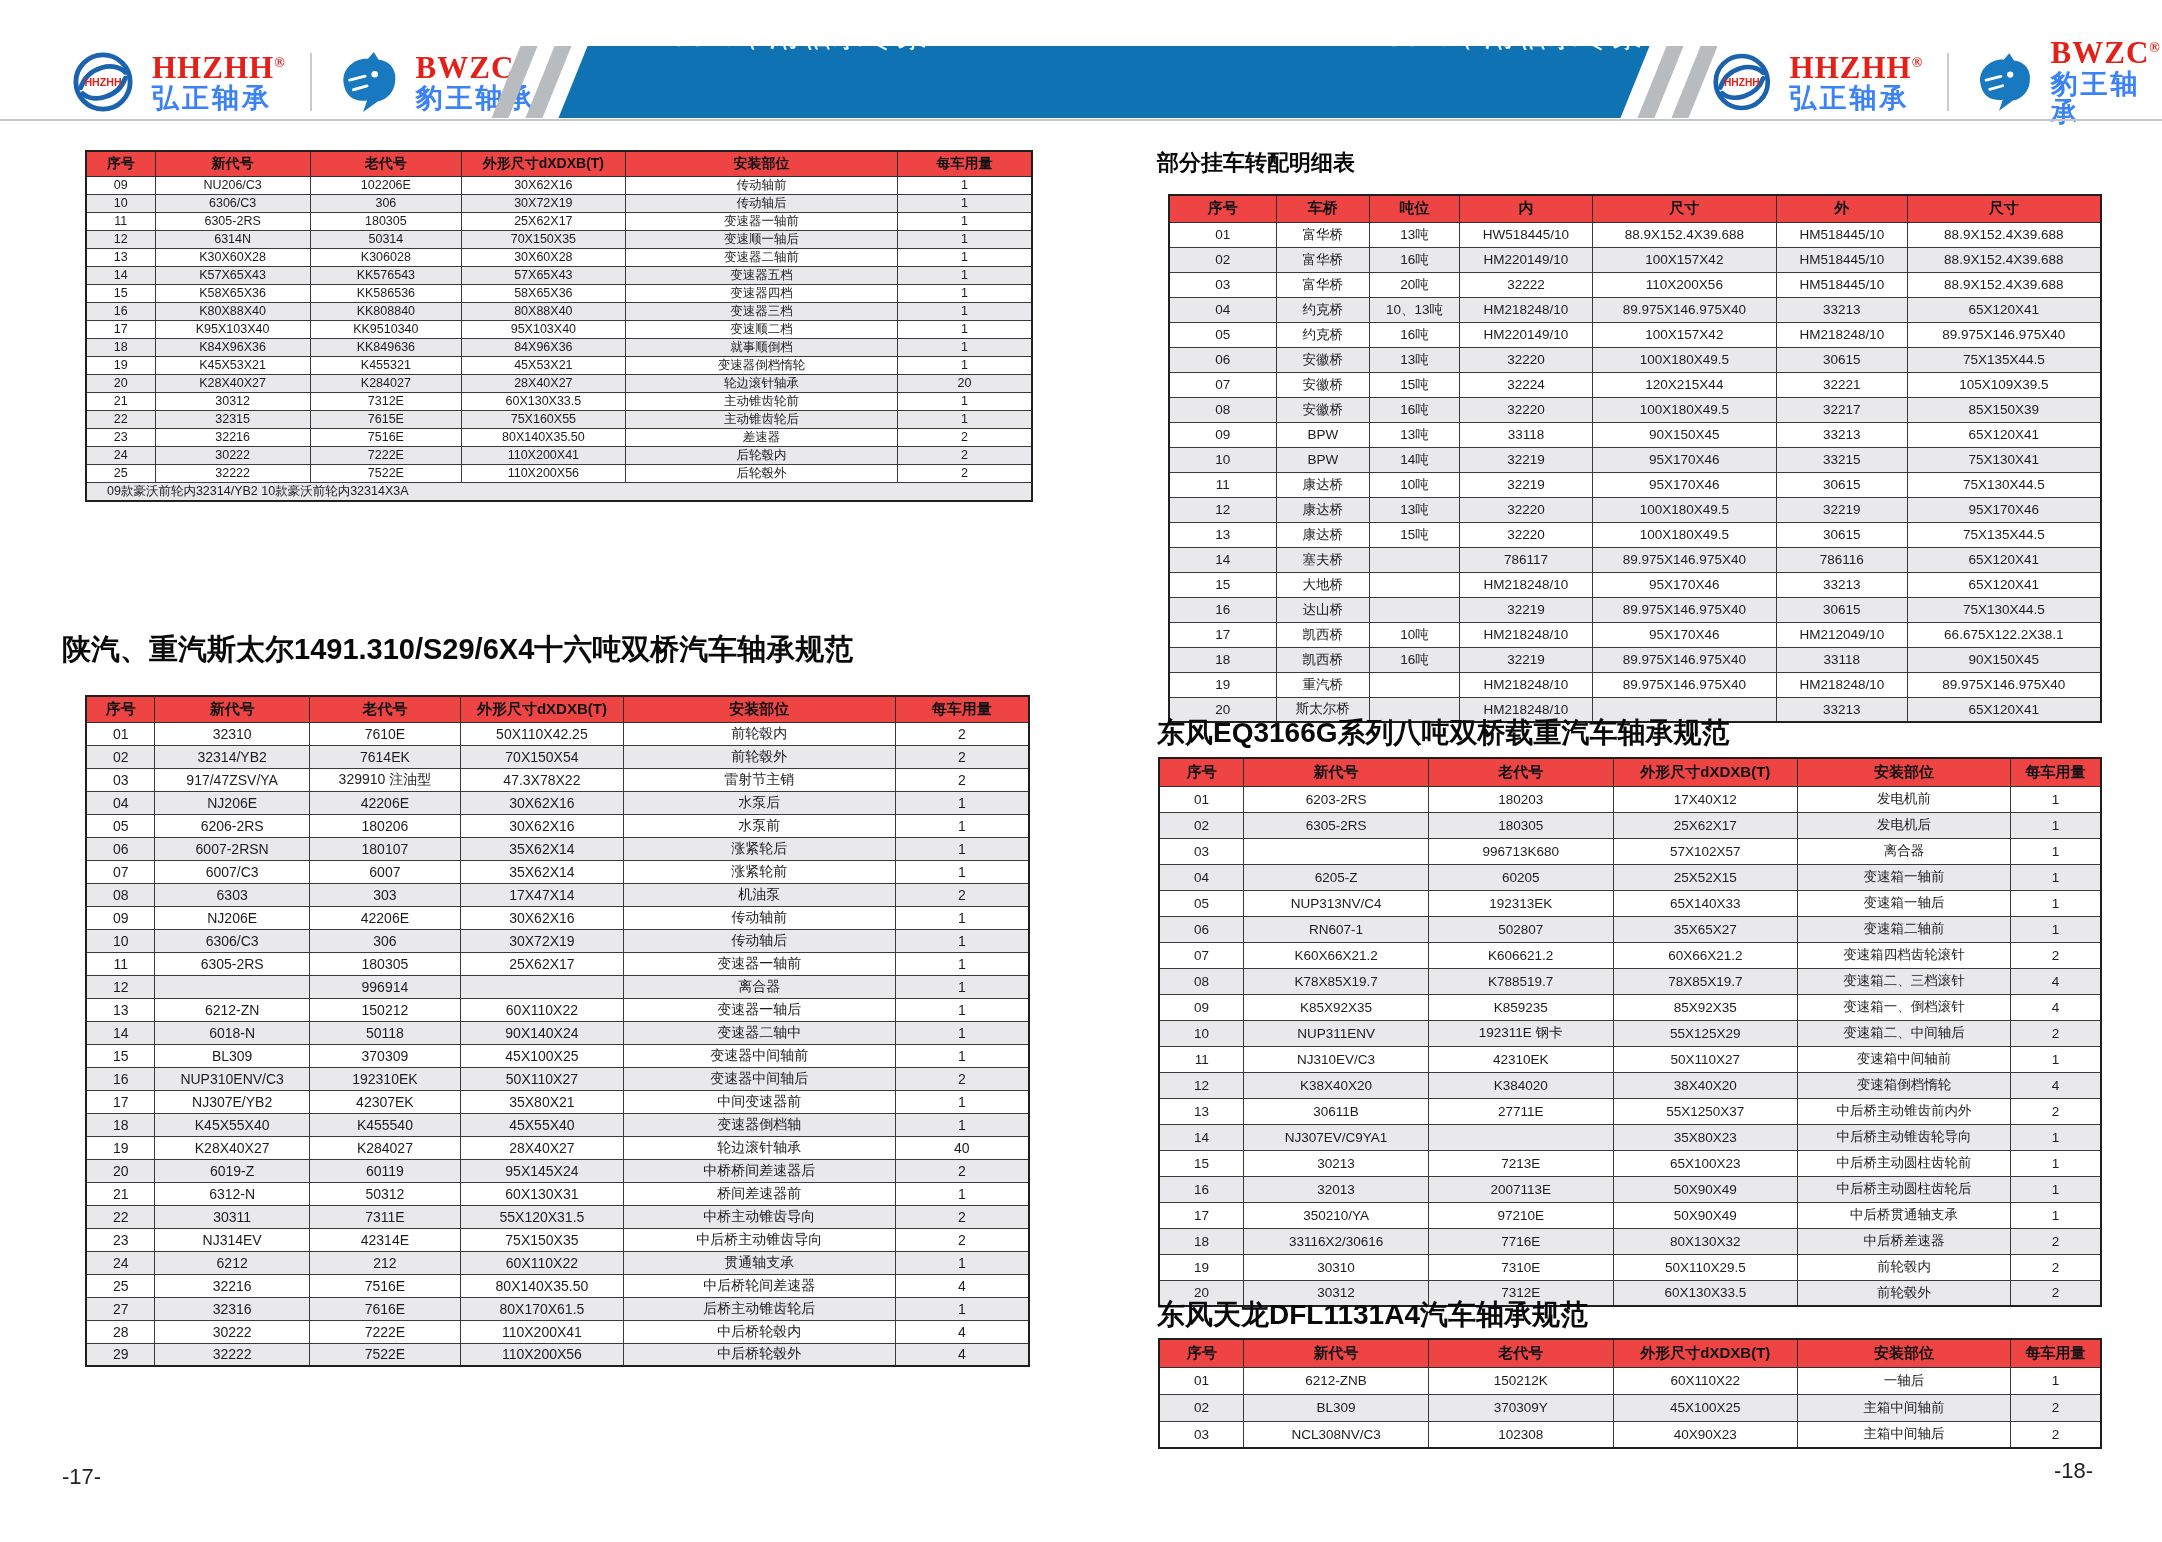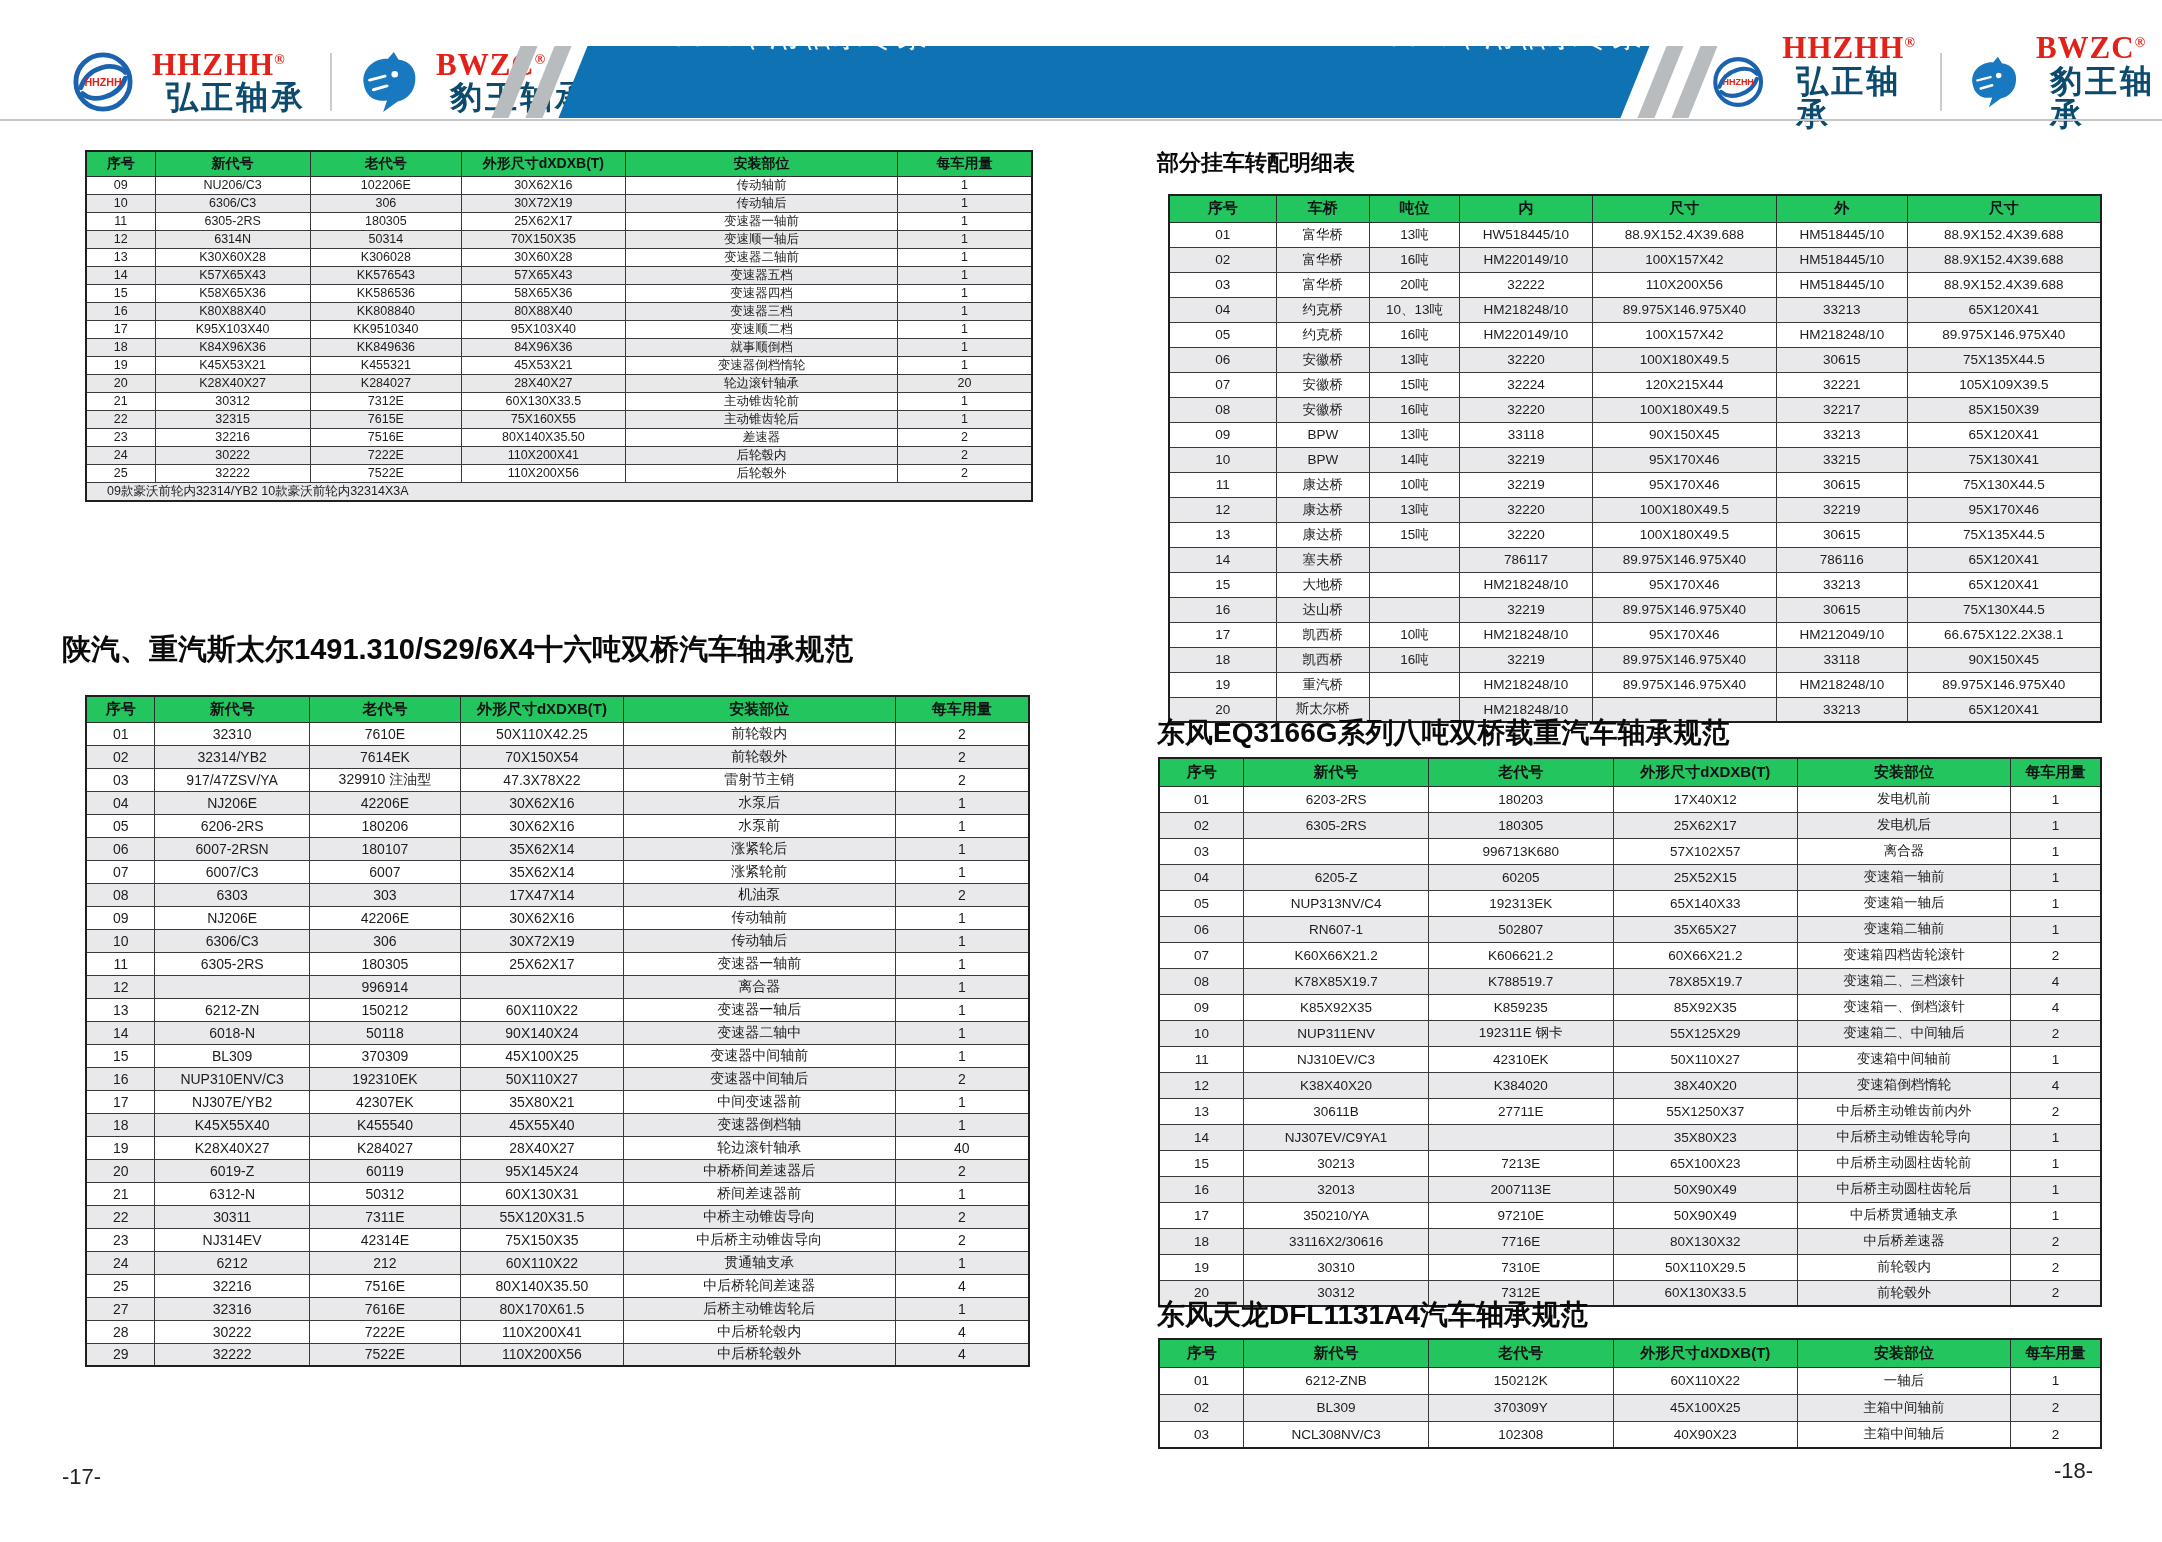"弘正轴承" .logo-cn { color: #0c4a6e -> #3b82f6; font-size: 32px -> 27px; margin-left: 14px -> none }
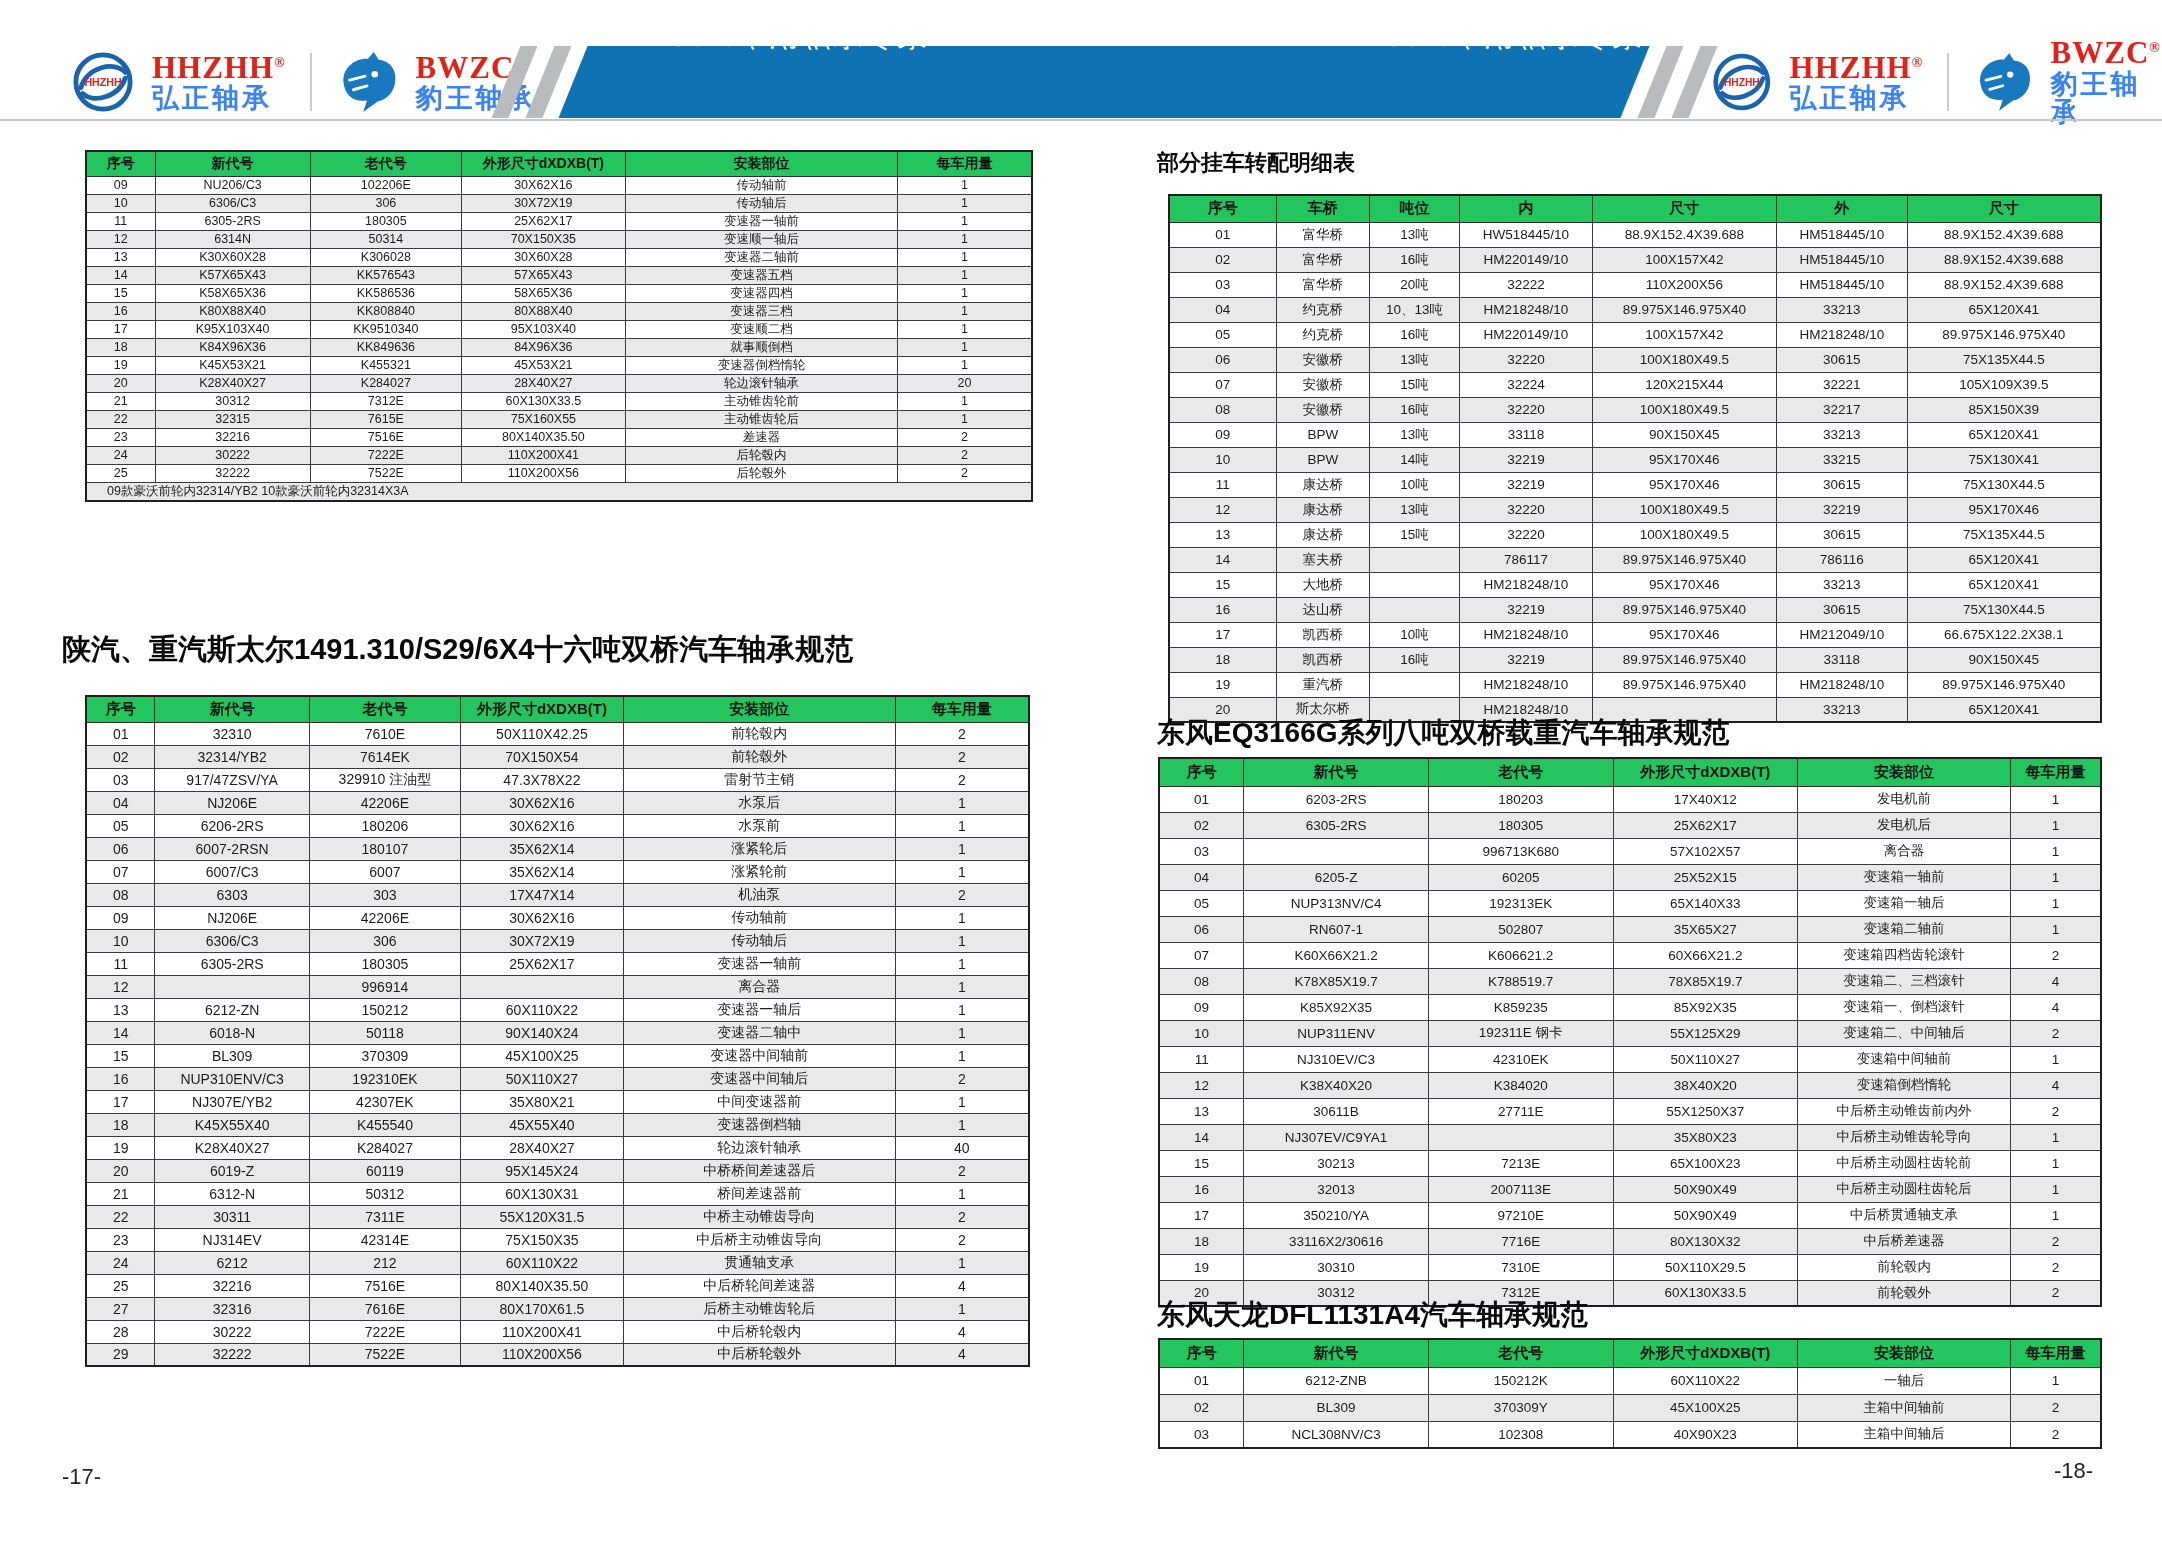"序号" table.tbl th { background: #22c55e -> #ef4444 }
